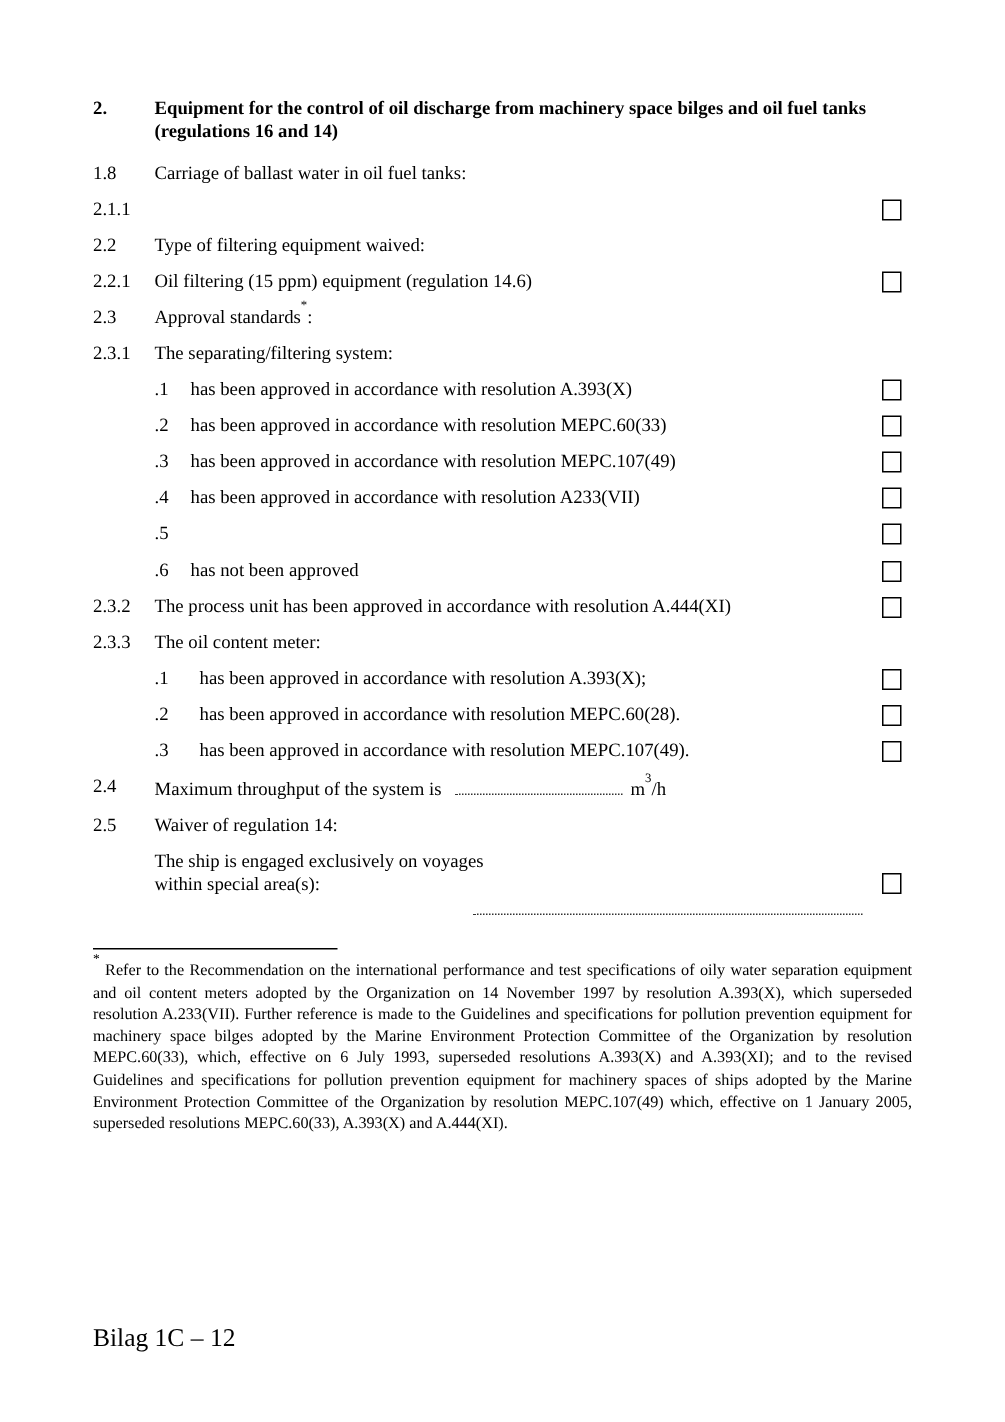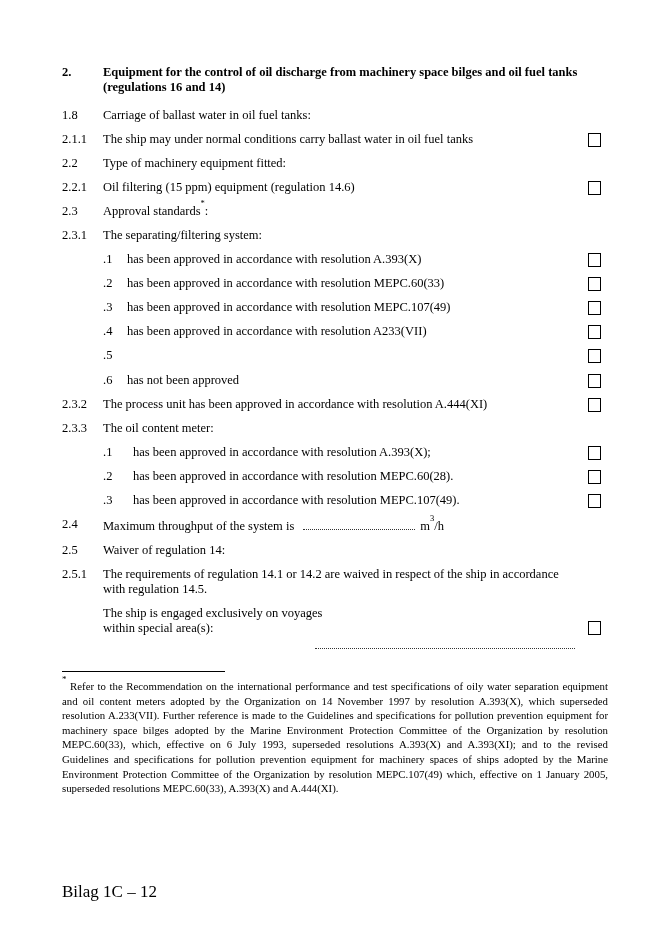"The ship may under normal" div.txt { html: <div>The ship may under normal conditions carry ballast water in oil fuel tanks</div> -> none }
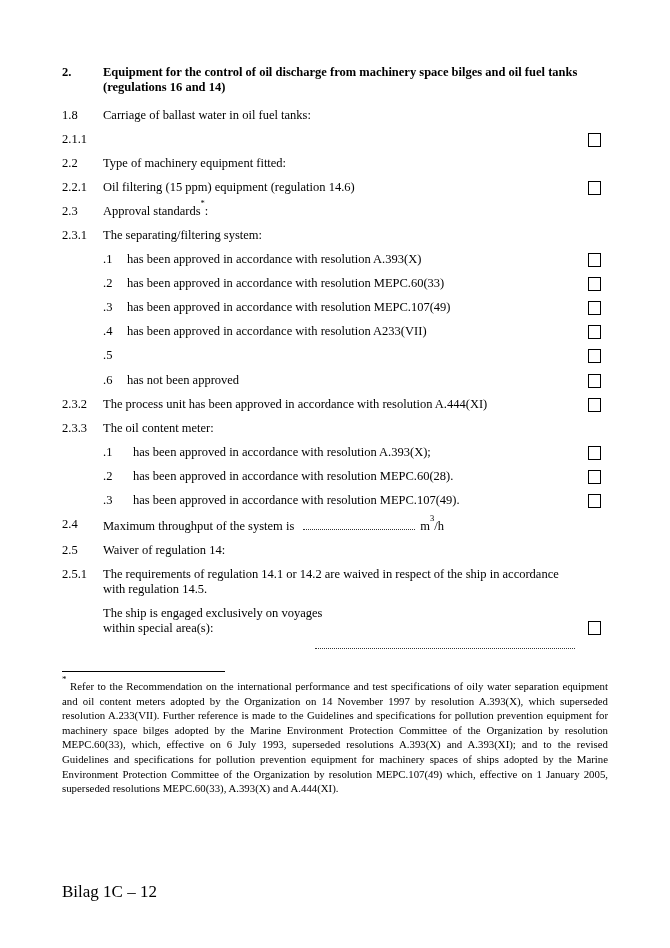"Type of machinery equipment fitted:" div.txt { text: machinery equipment fitted -> filtering equipment waived }
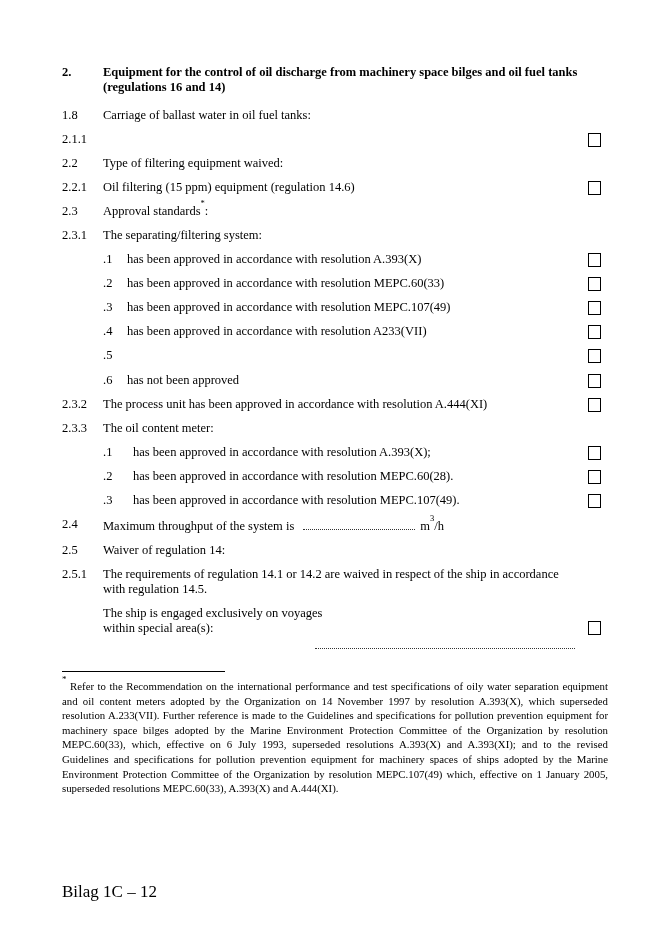"2.5.1" div.row { html: <div> <div>2.5.1</div> <div>The requirements of regulation 14.1 or 14.2 are waived in respect of the ship in accordance with regulation 14.5.</div> </div> -> none }
